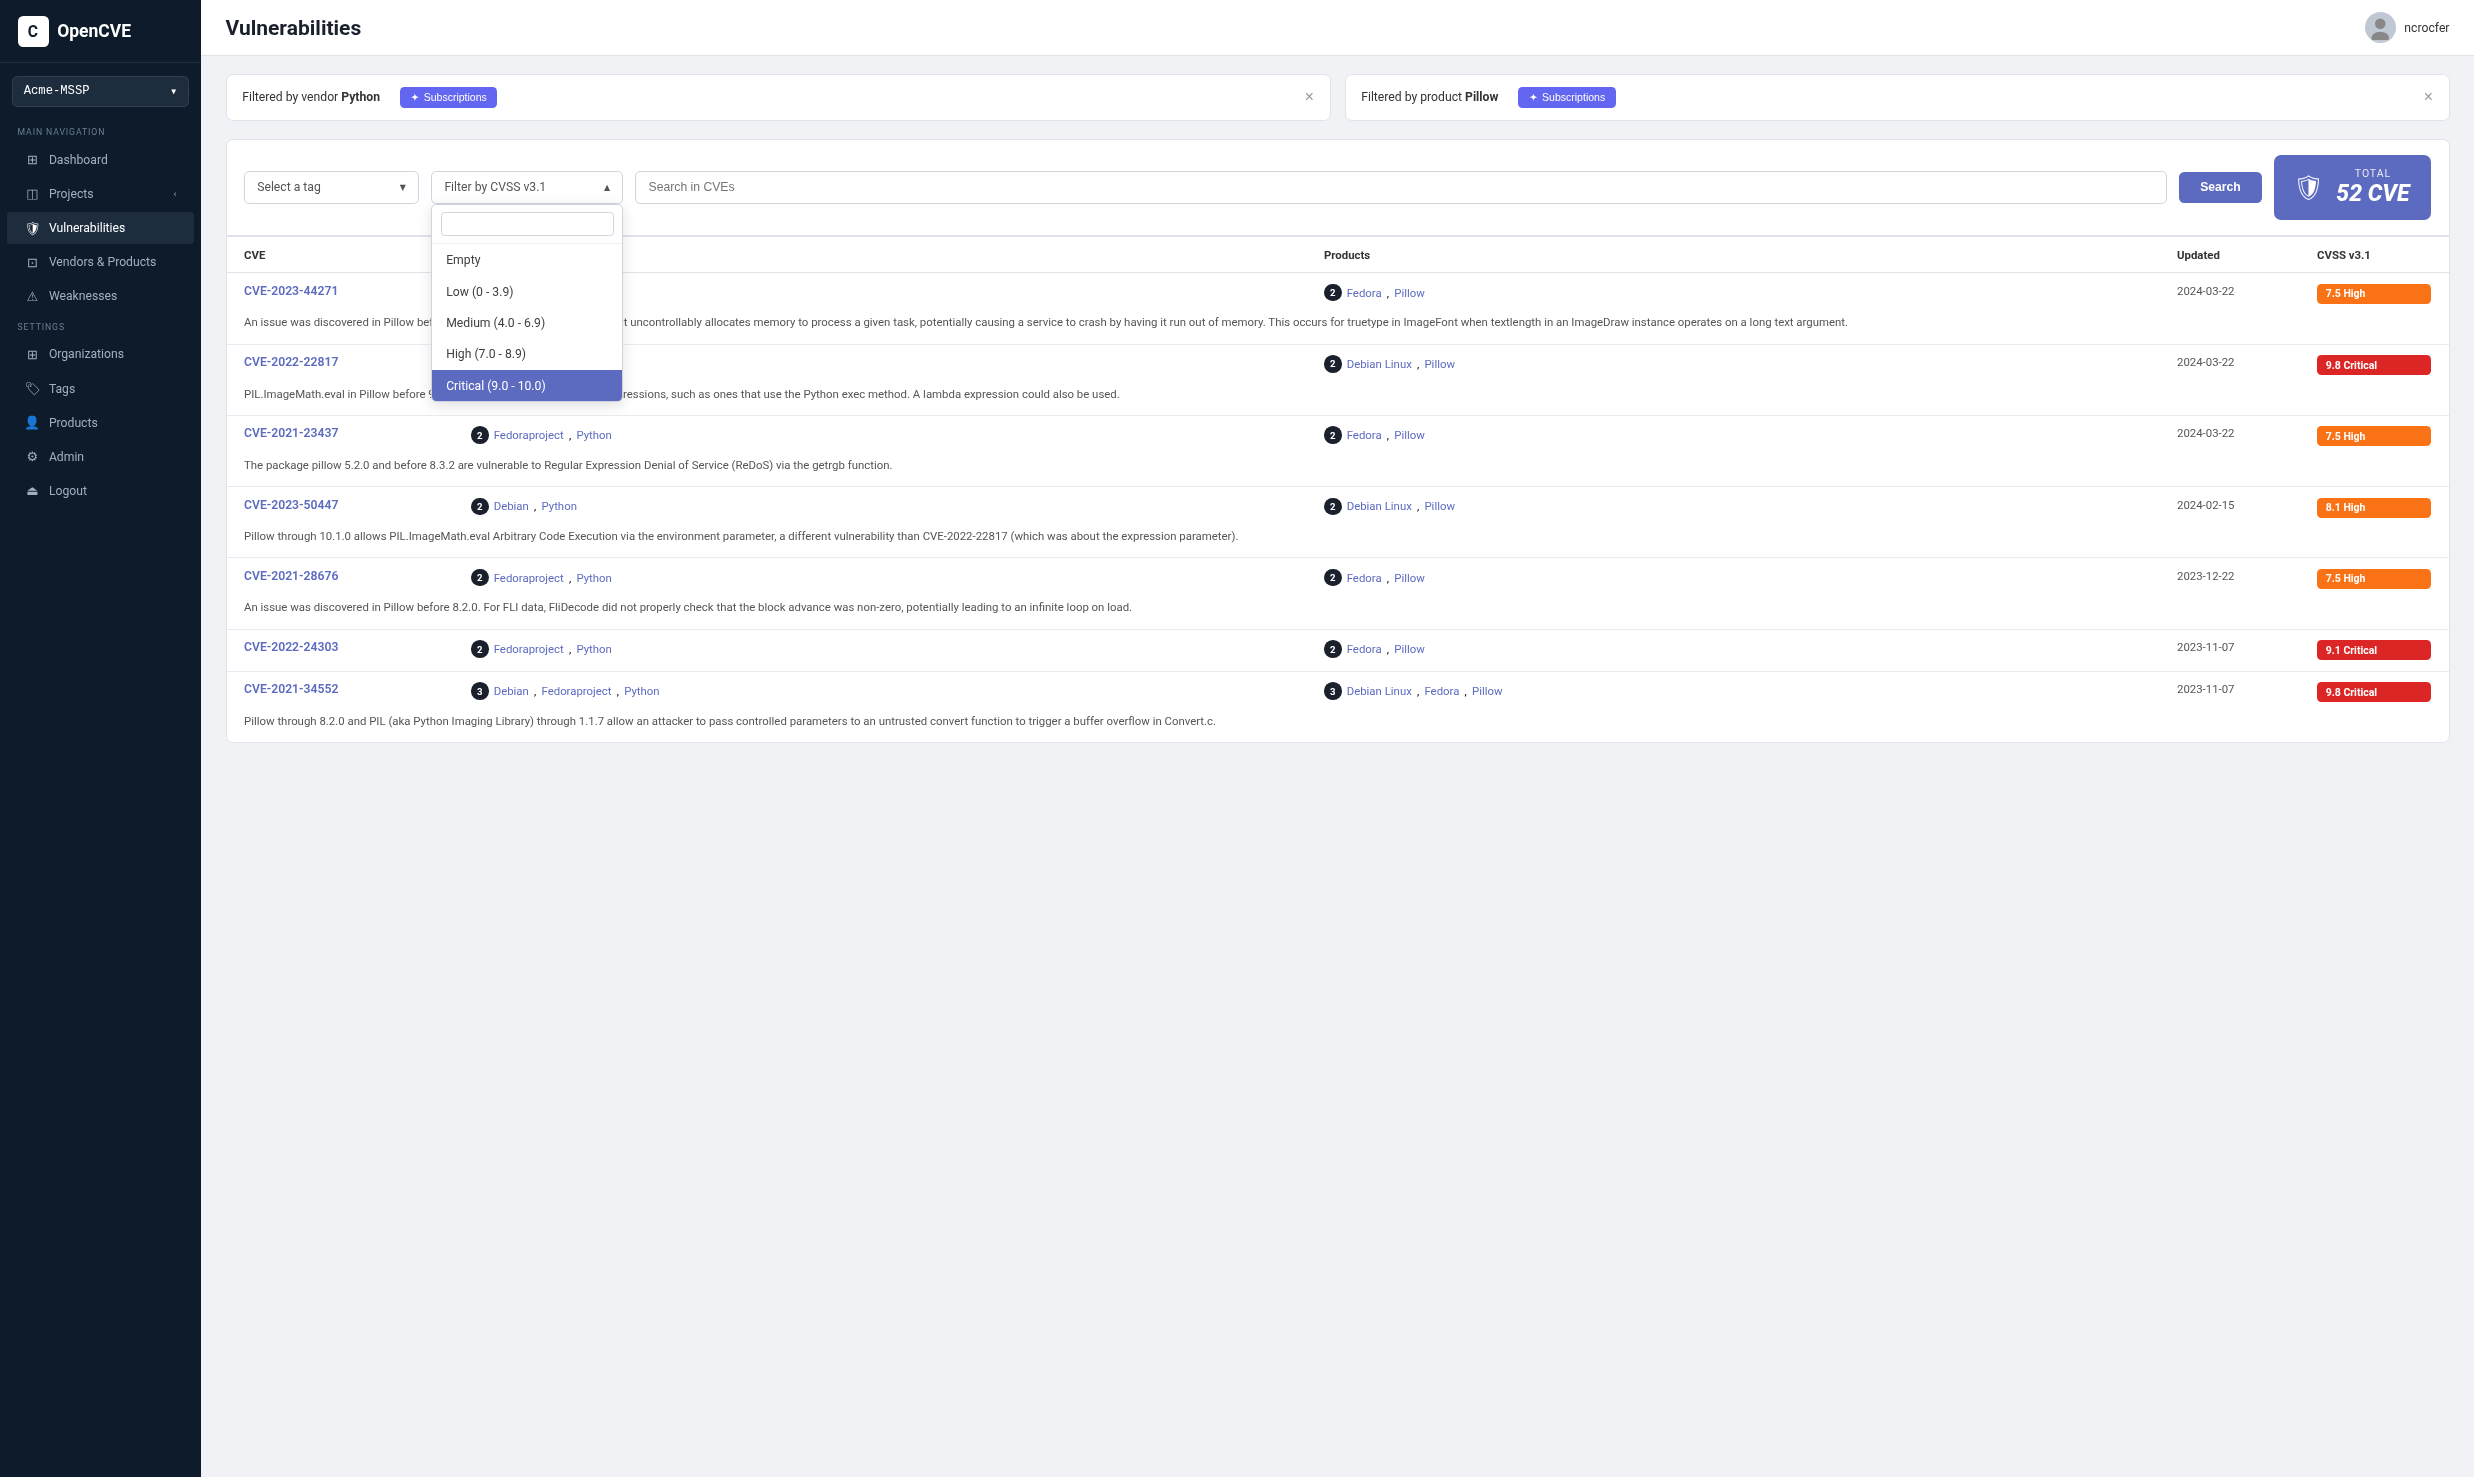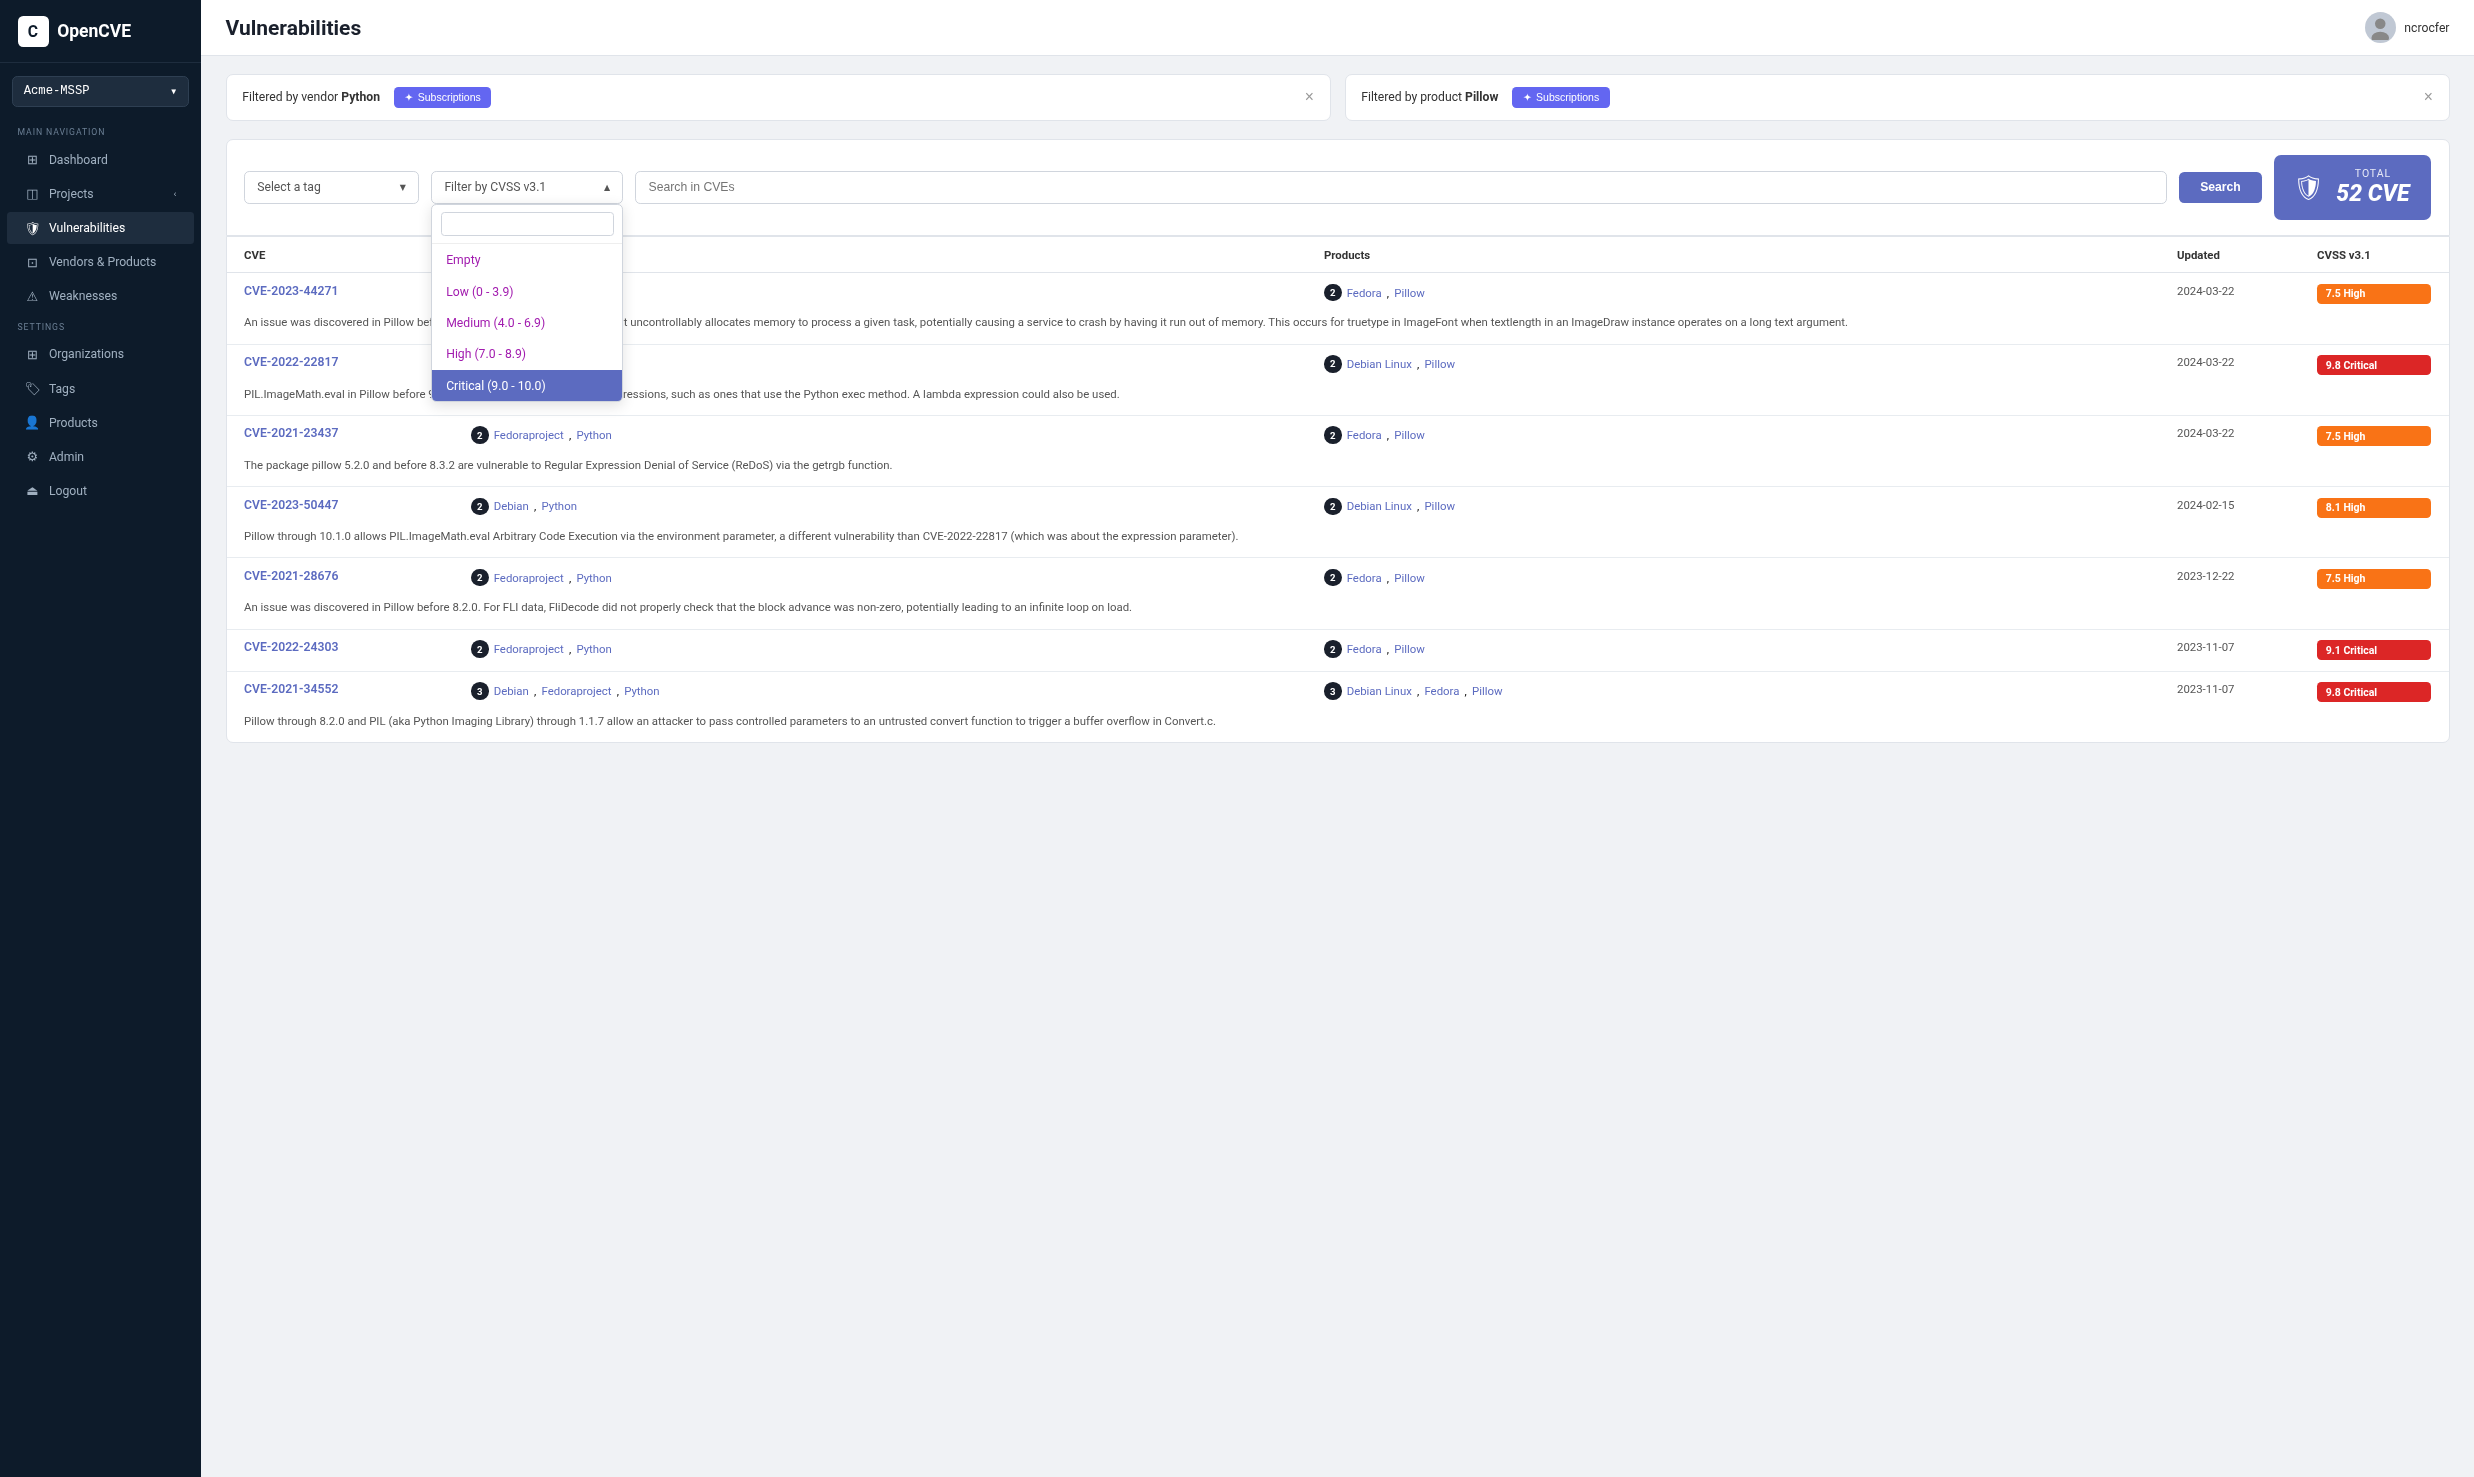"Filtered by vendor Python" .filter-banner .filter-left { gap: 14px -> 20px }
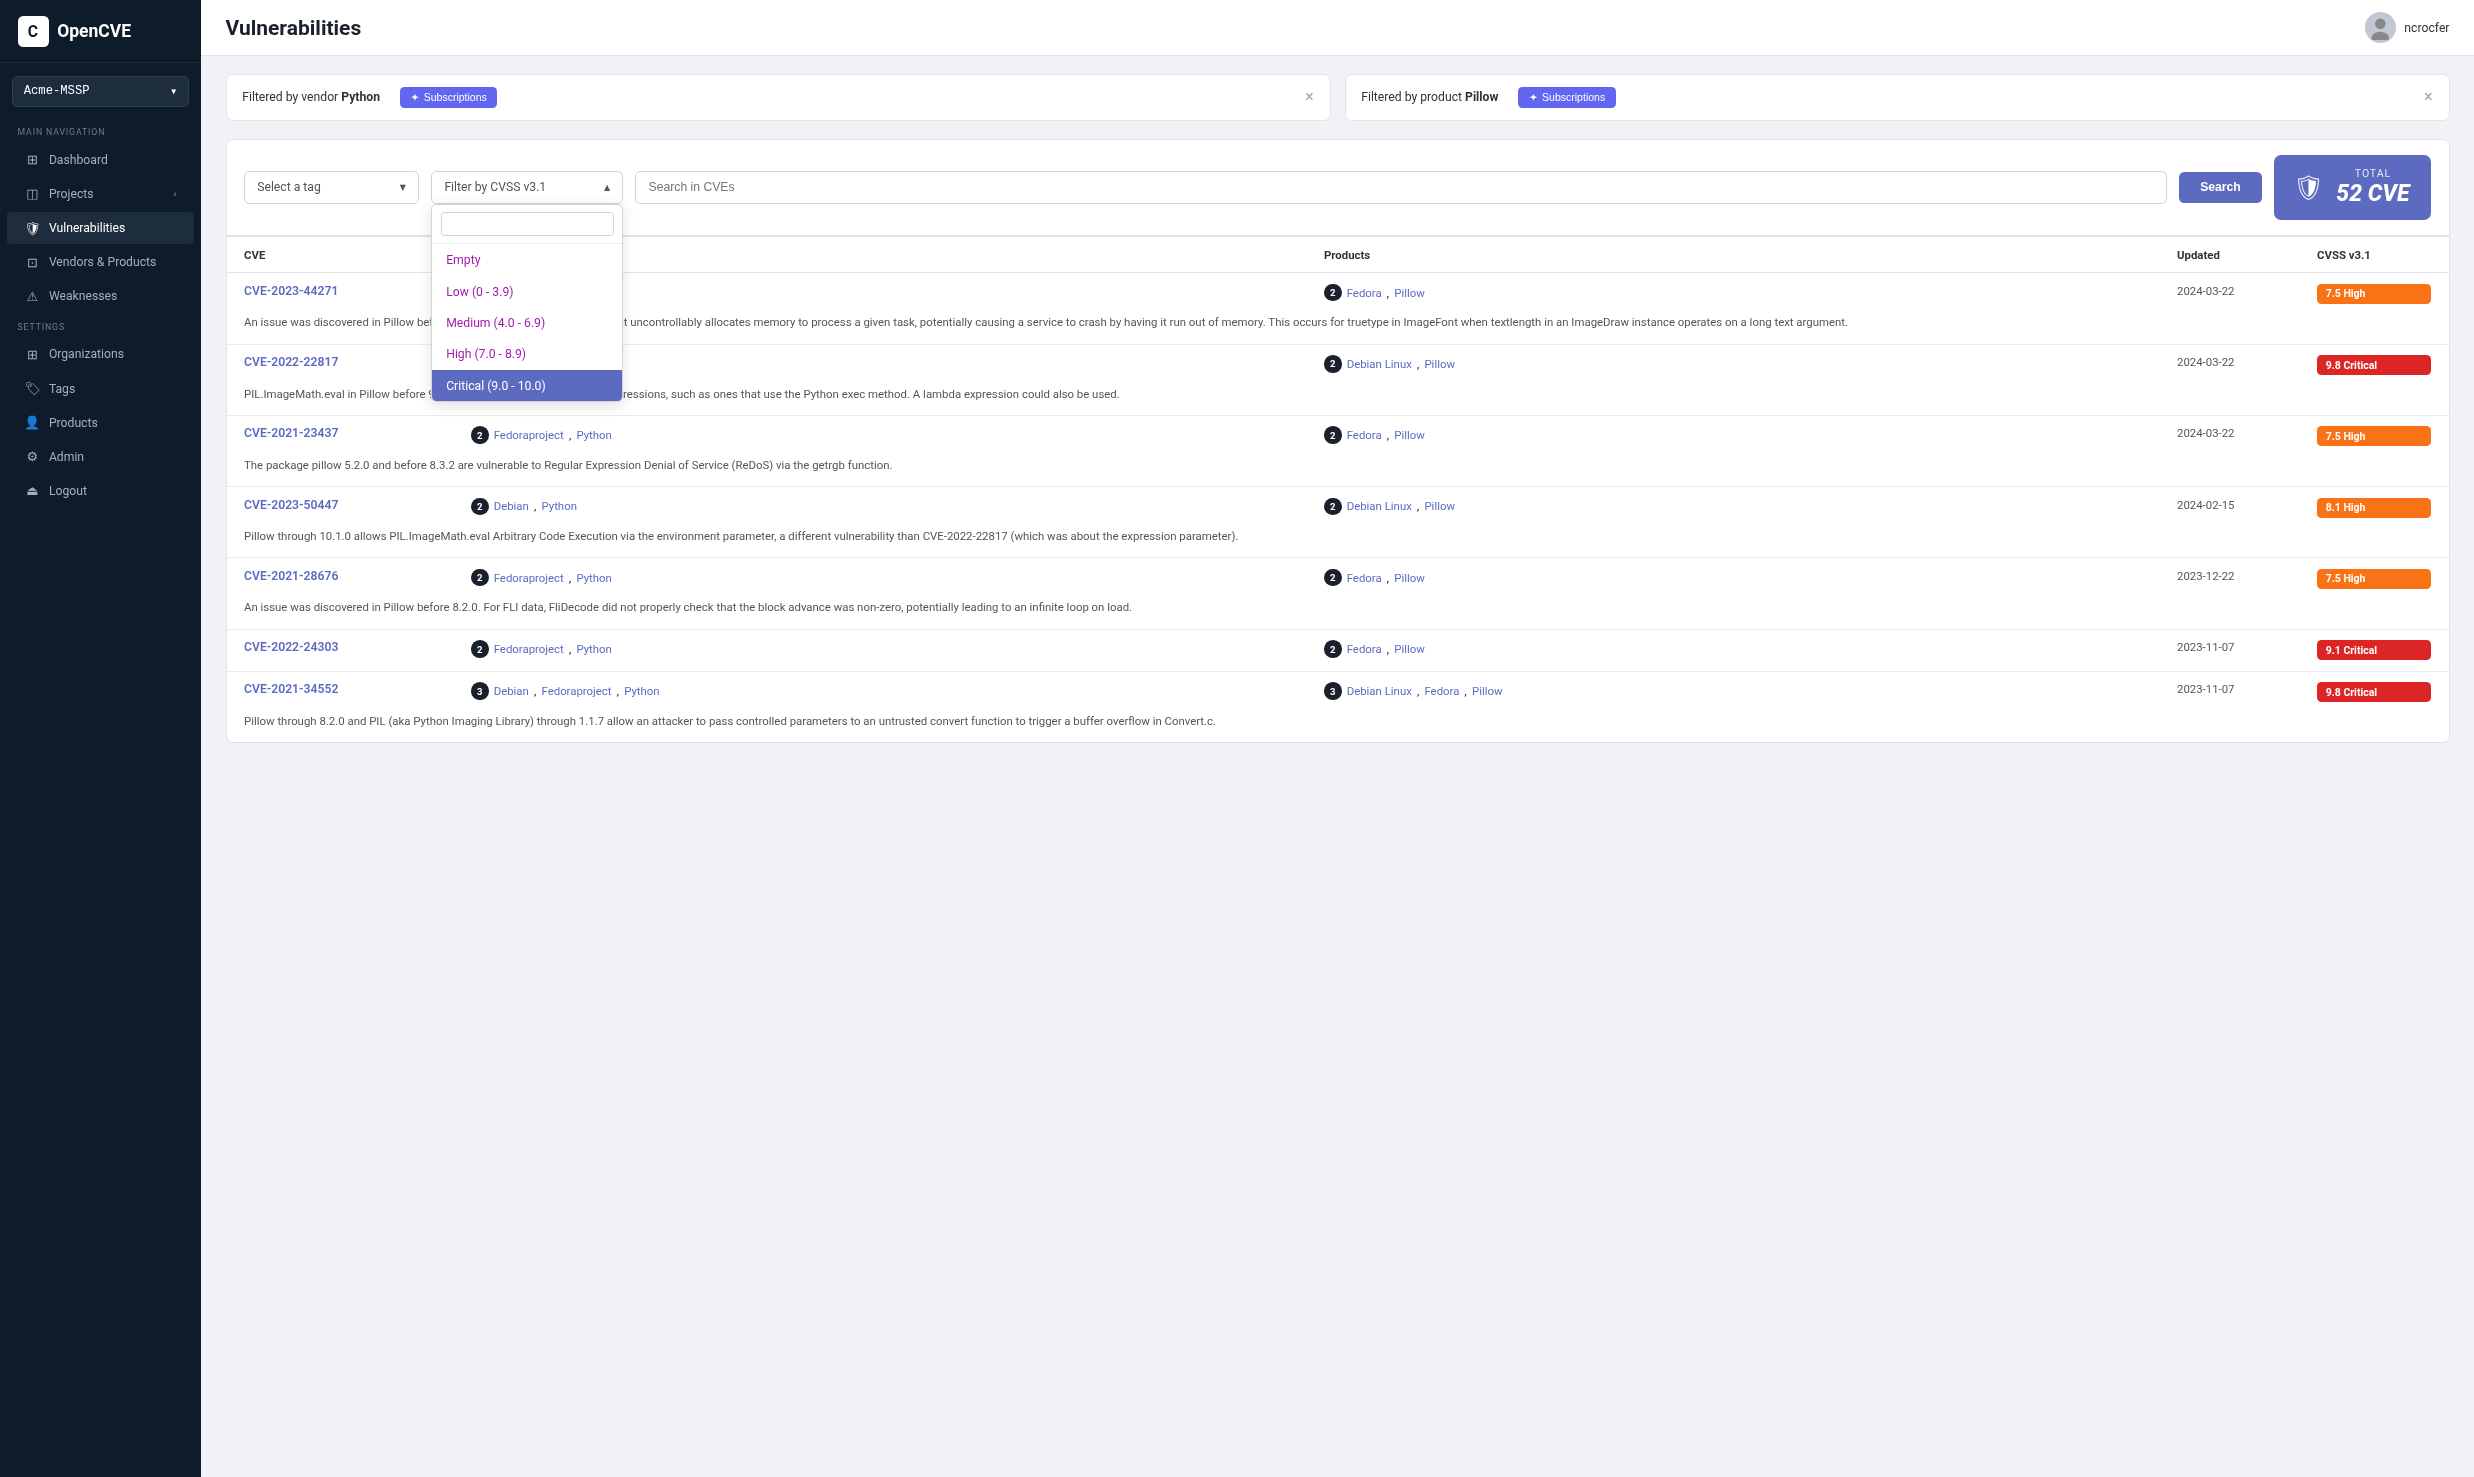"Empty" .dropdown-item { color: #a21caf -> #404040 }
